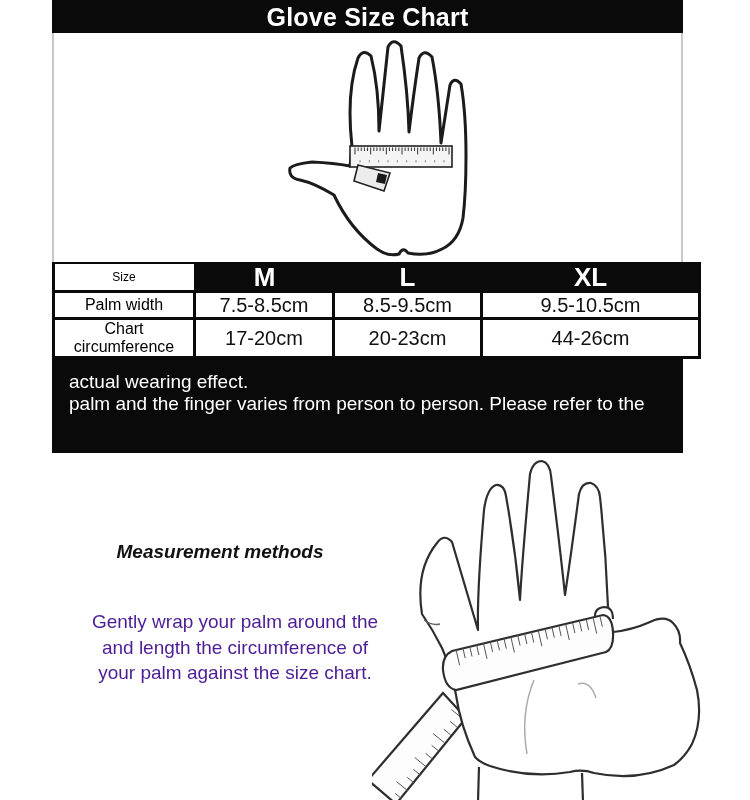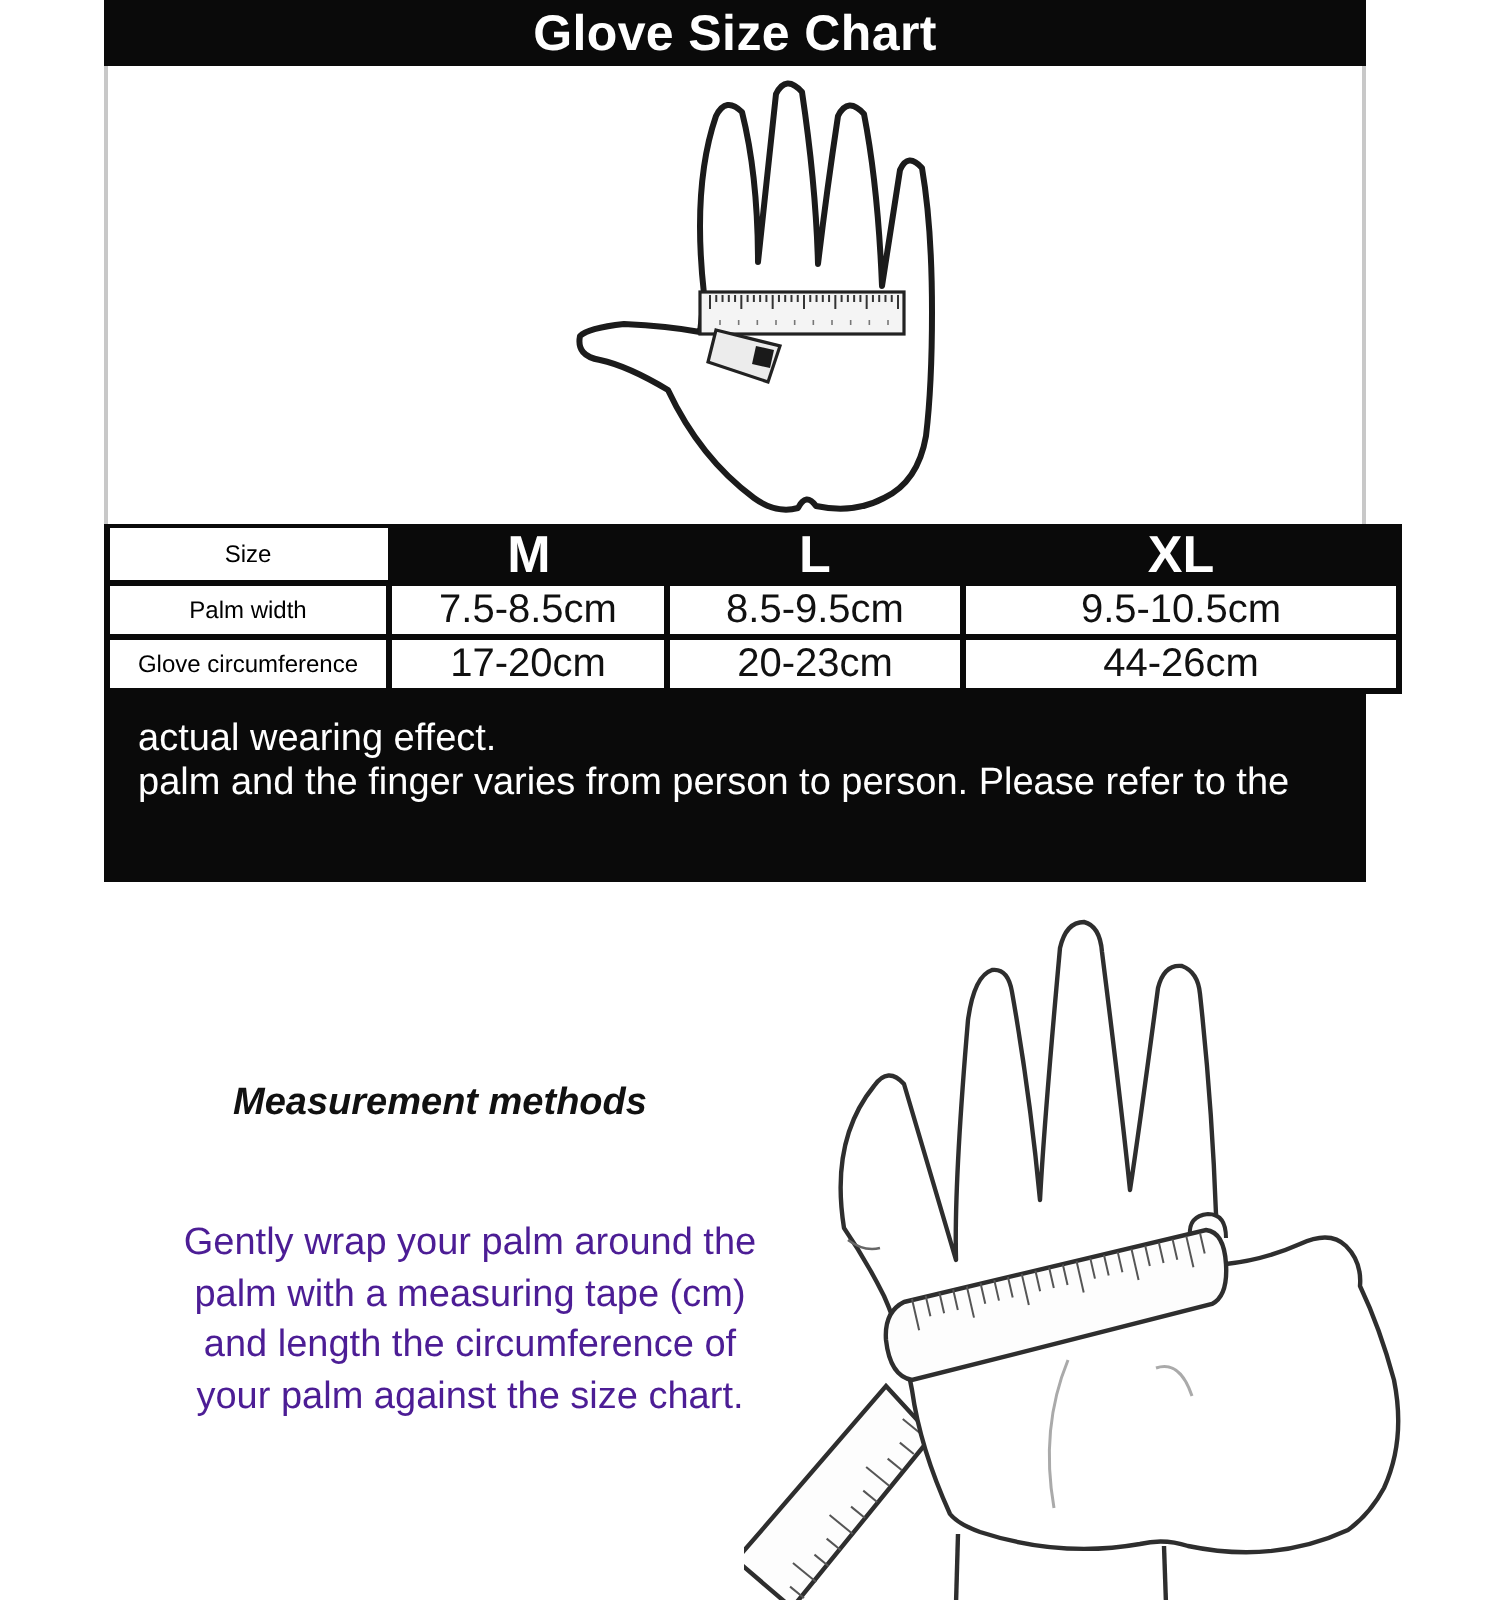"Palm width" table.size tr.data td.rowlabel { font-size: 12px -> 16px }
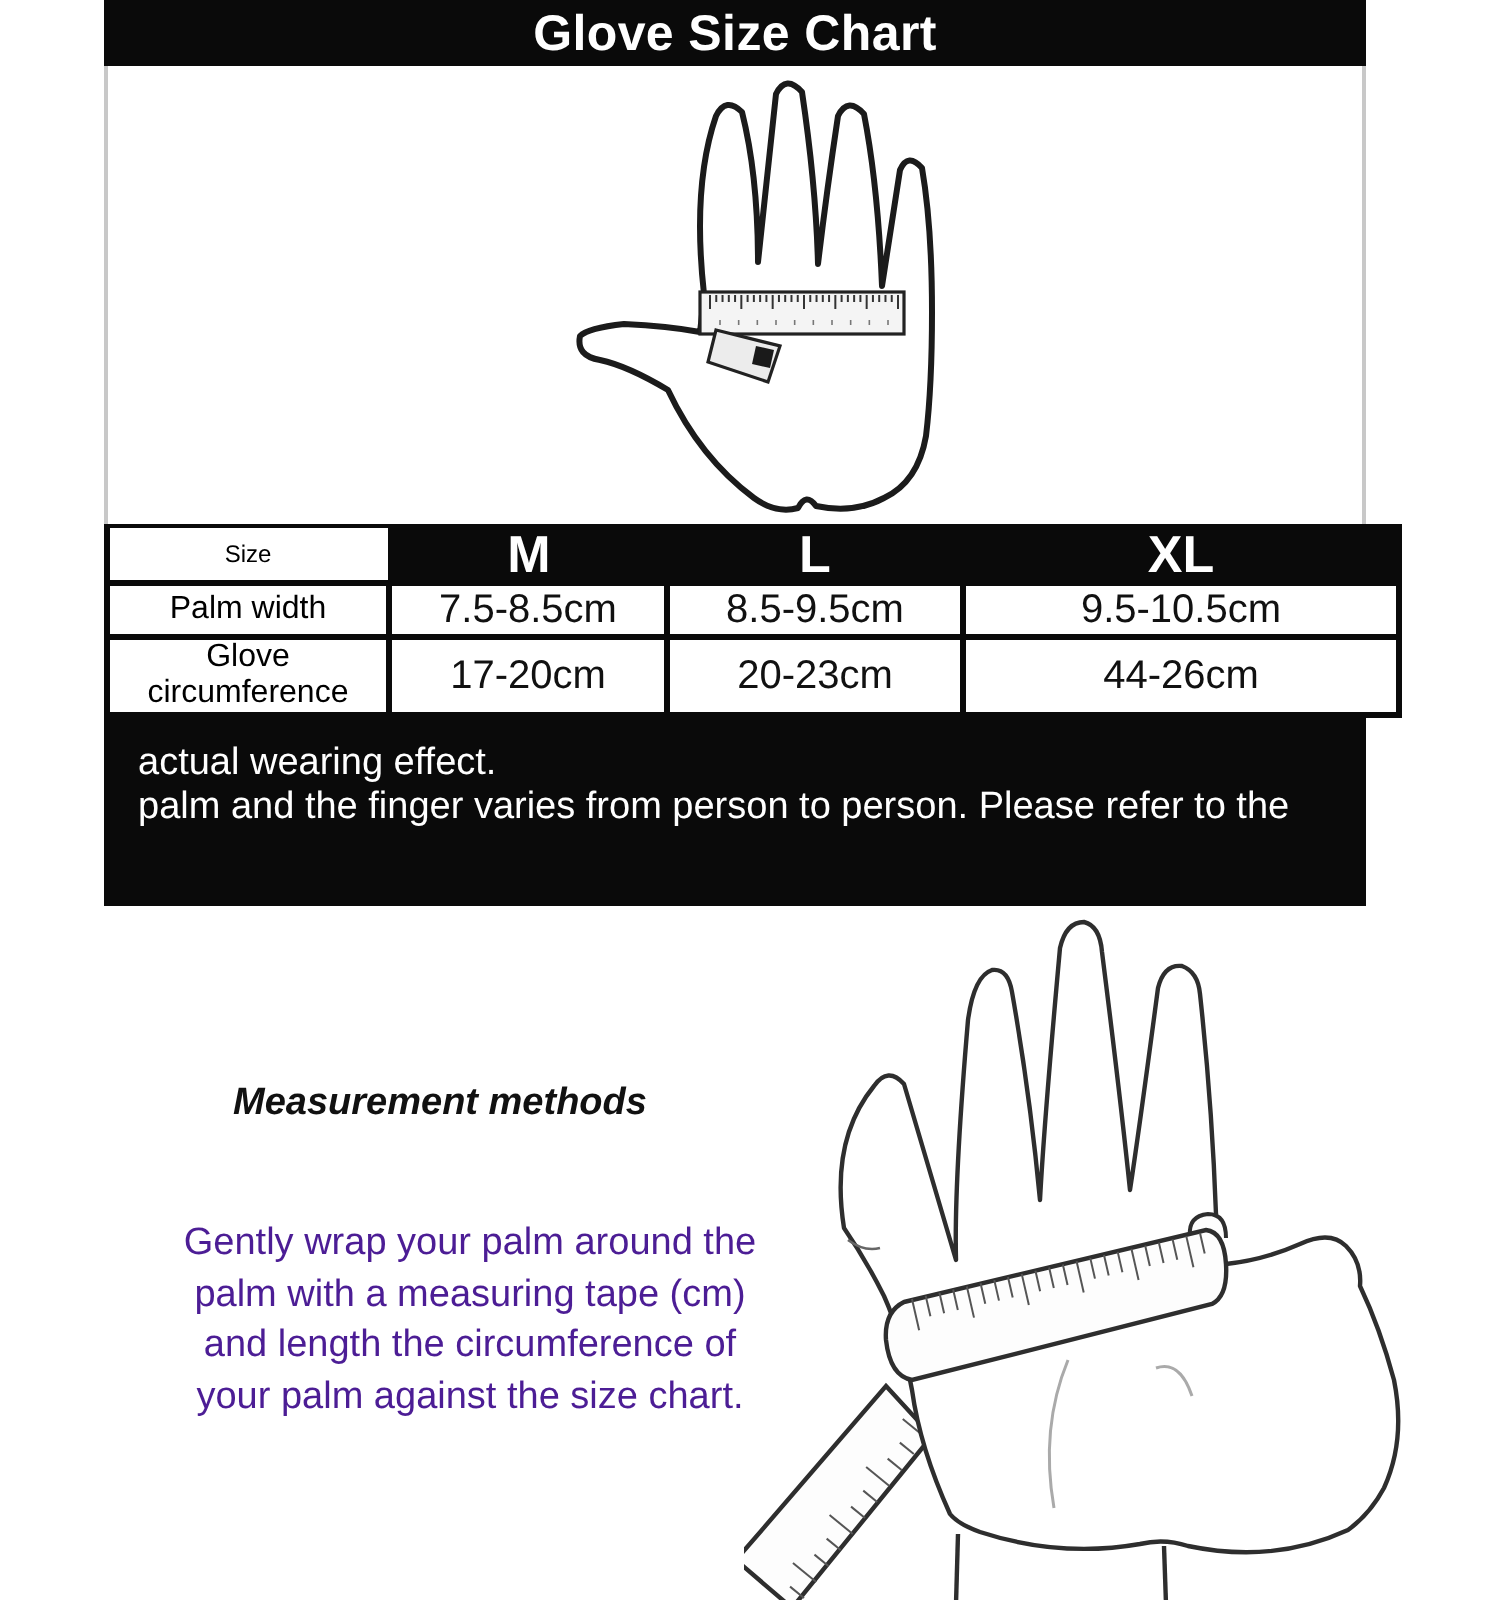"Glove circumference" td.rowlabel { text: Glove -> Chart }
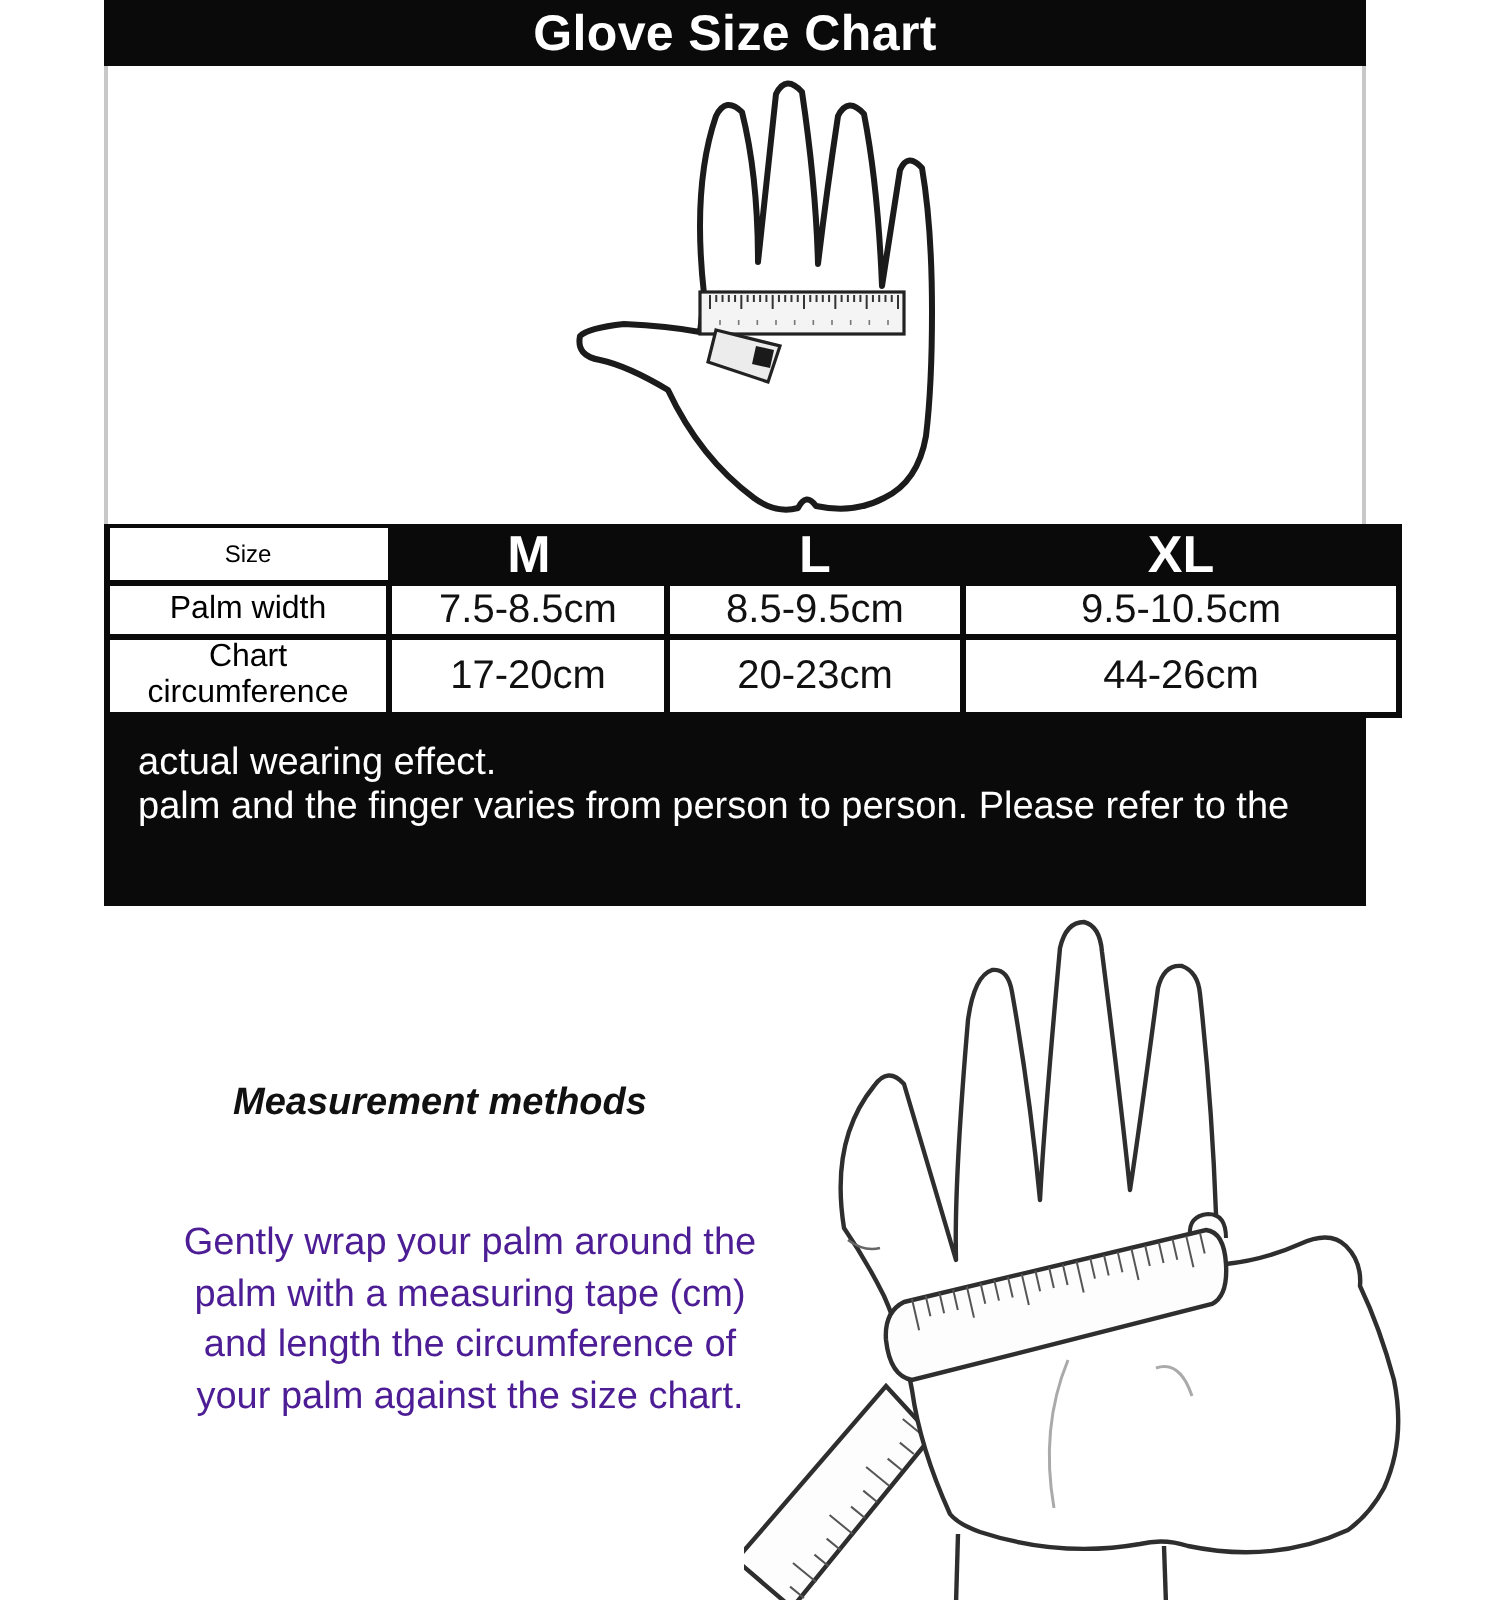"palm with a measuring tape" div { html: <div>palm with a measuring tape (cm)</div> -> none }
